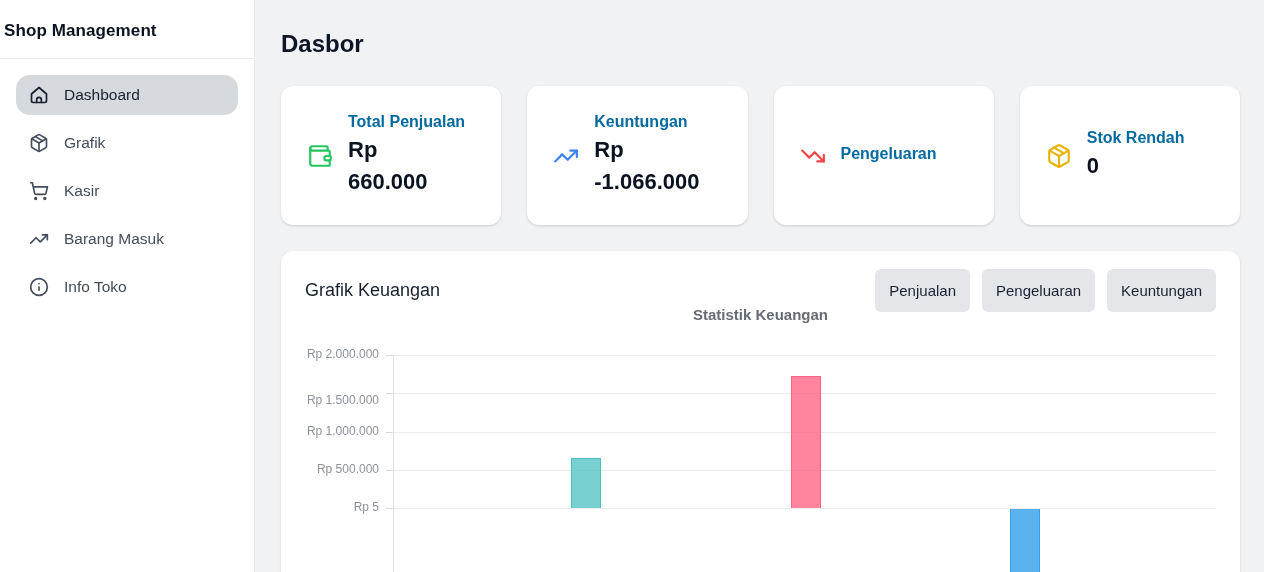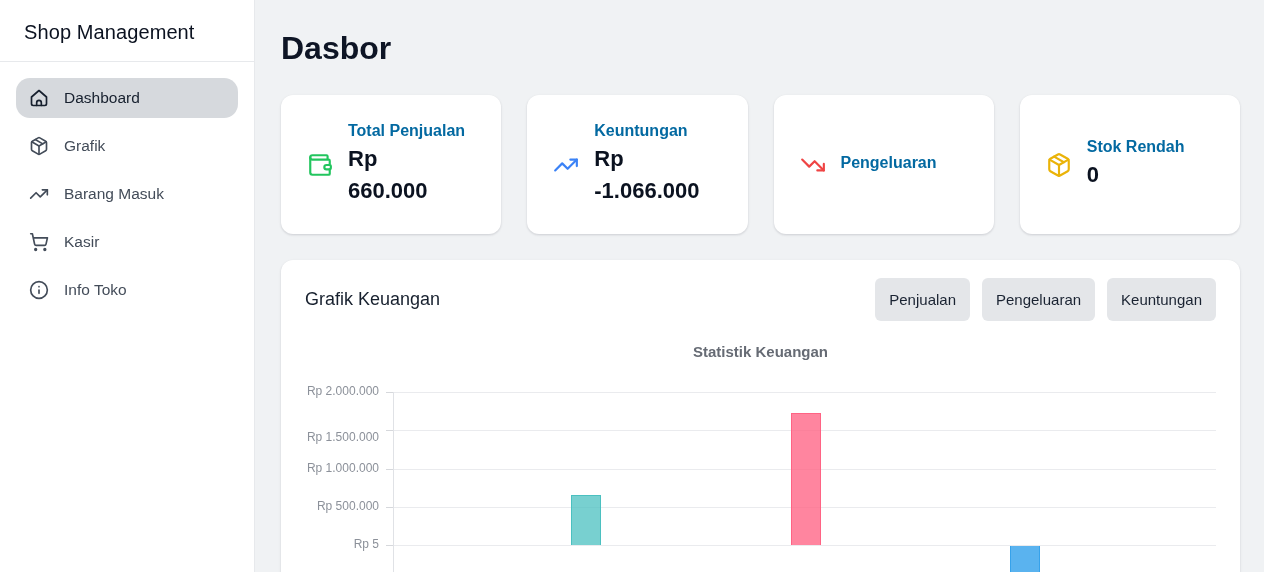"Shop Management" .sidebar-title { font-size: 20px -> 17px; font-weight: normal -> bold; padding: 21px 16px 17px 24px -> 21px 16px 17px 4px }
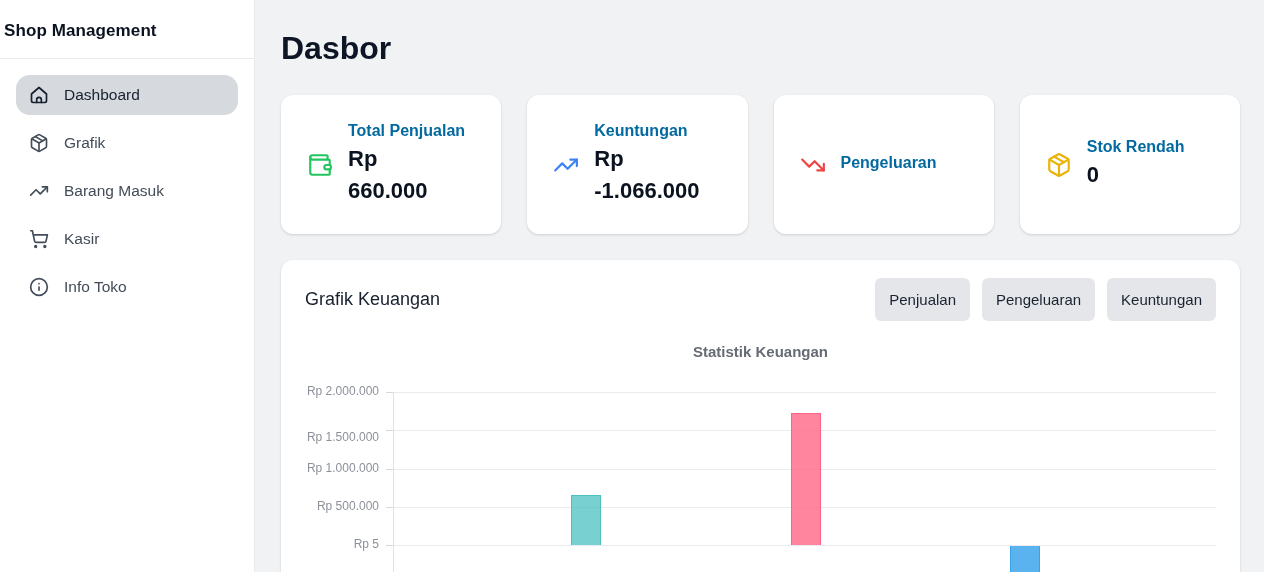"Dasbor" .page-title { font-size: 32px -> 24px }
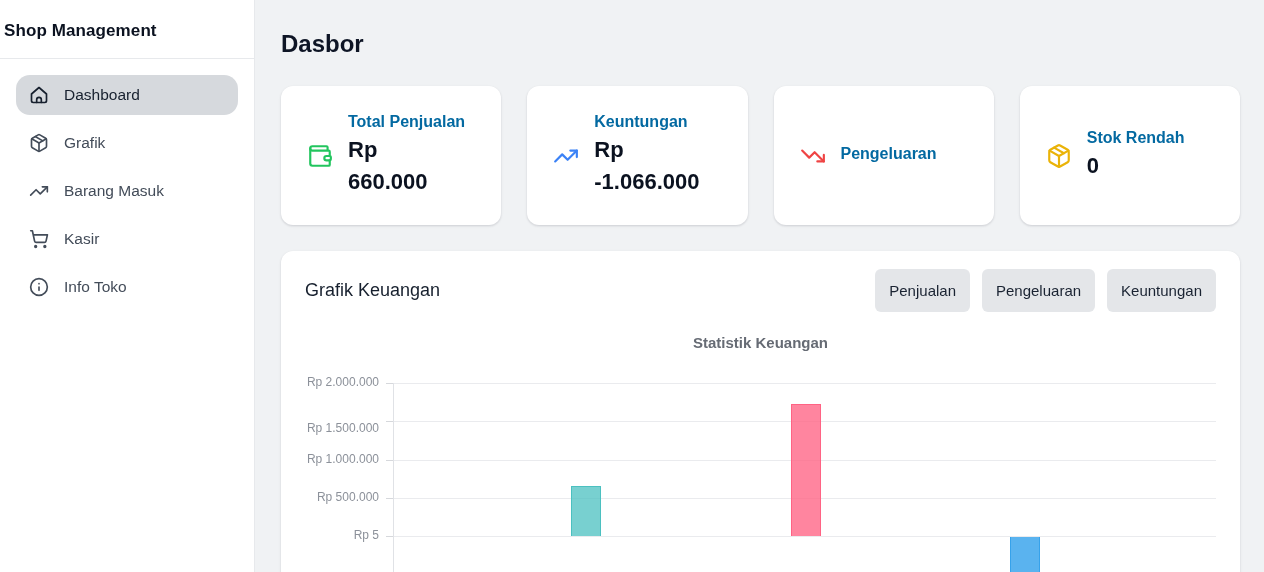"Barang Masuk" div.nav-item { order: before "Kasir" -> after "Kasir" }
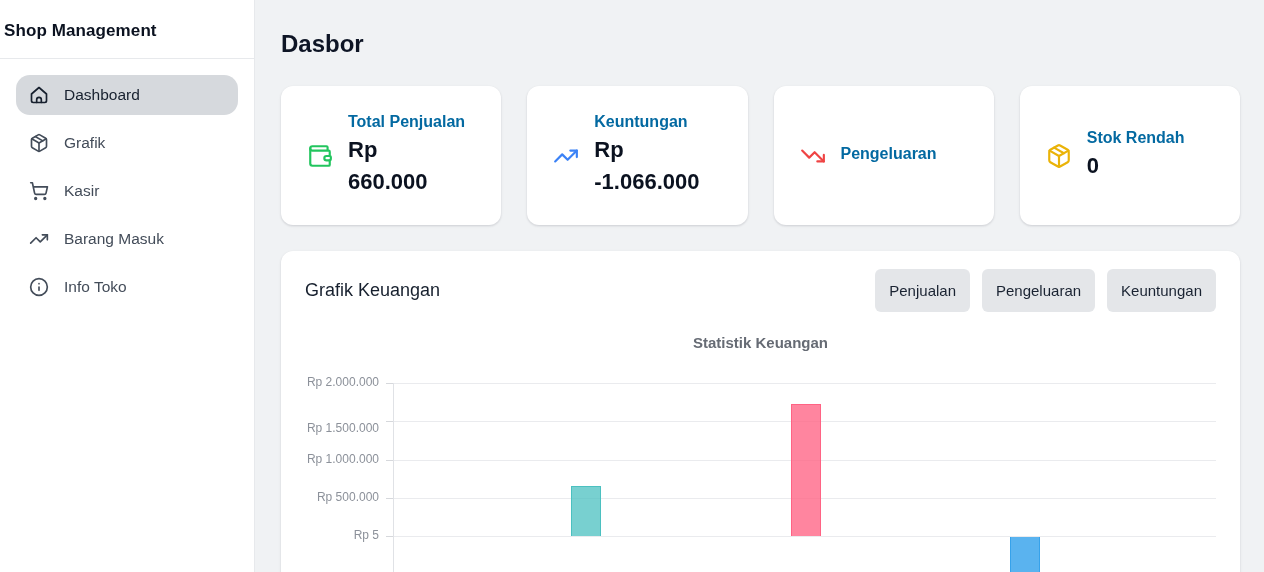"Statistik Keuangan" .chart-title { margin-top: 28px -> none }
